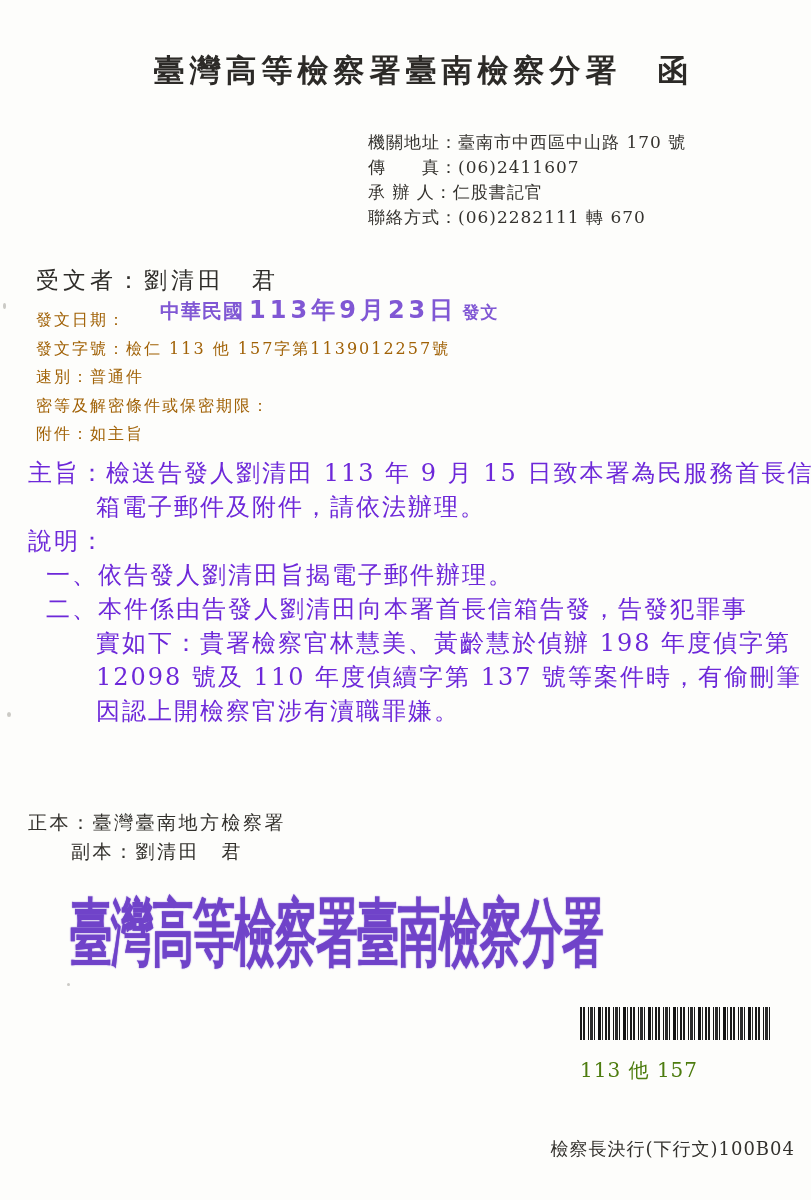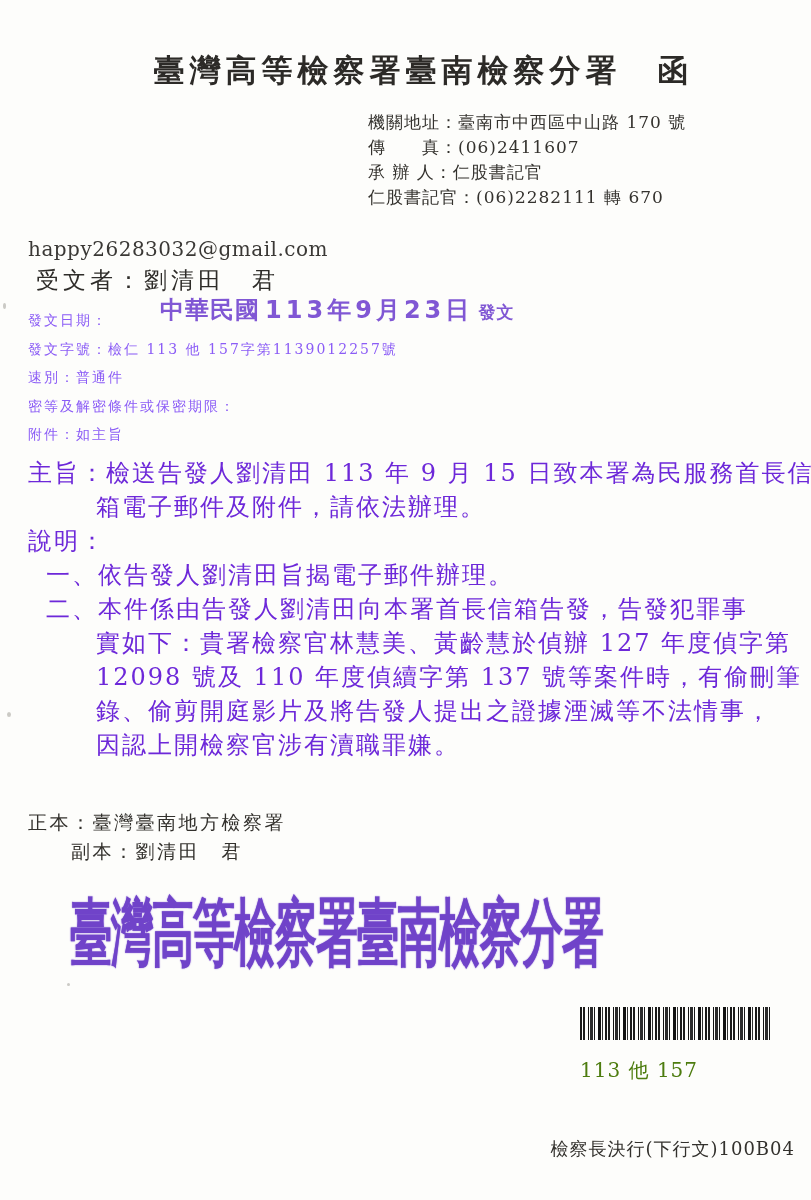"機關地址：臺南市中西區中山路 170 號" .agency-info { top: 110px -> 130px }
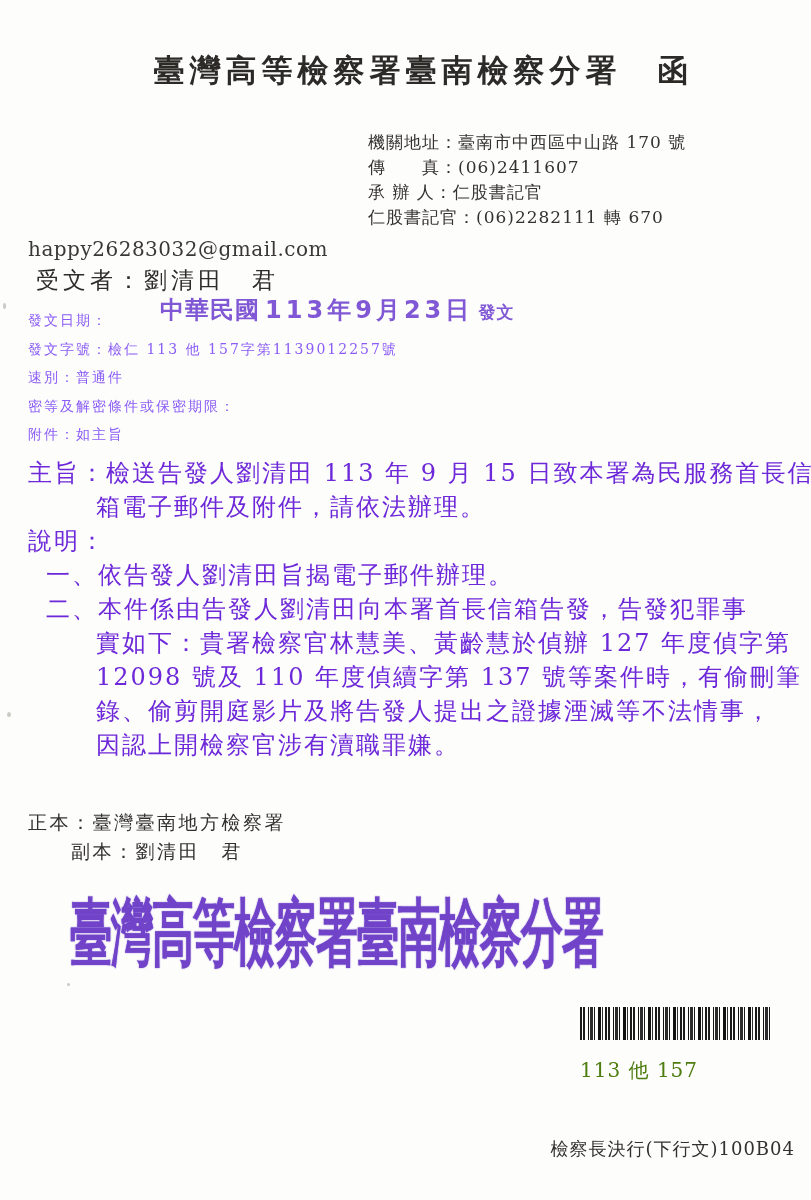"仁股書記官：" span { text: 仁股書記官 -> 聯絡方式 }
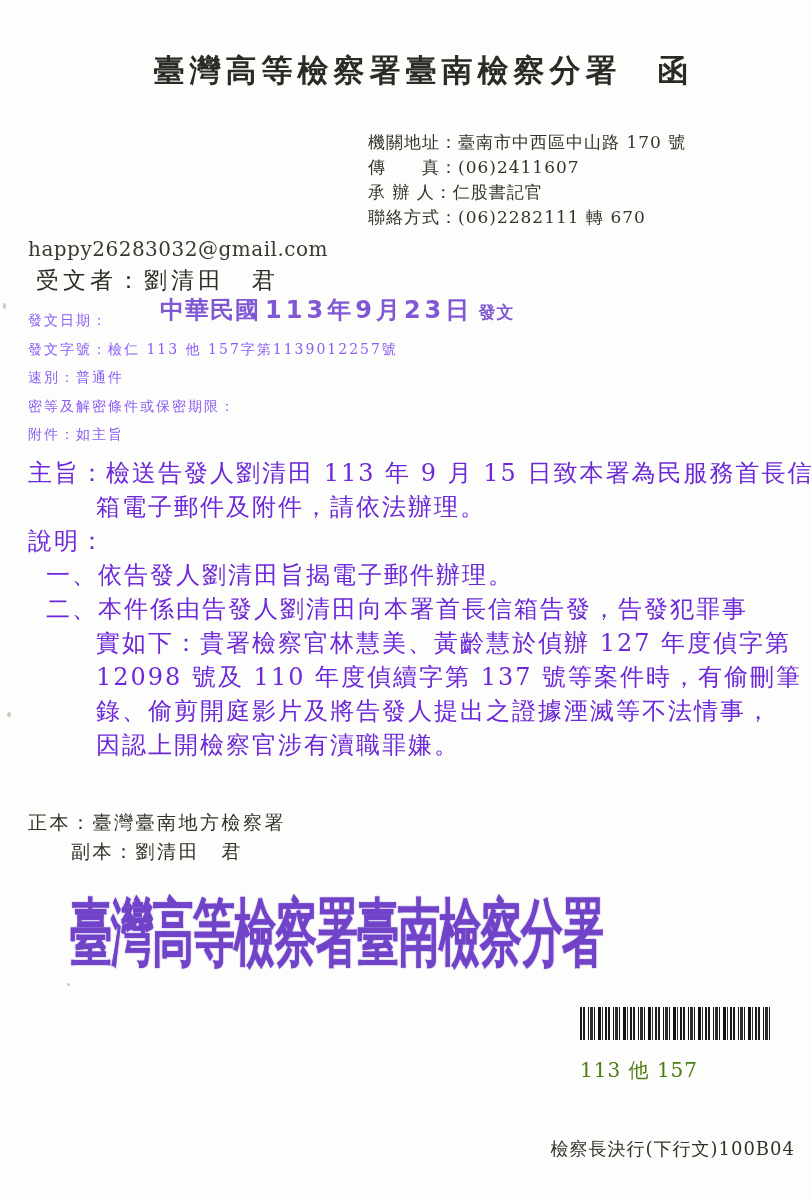"happy26283032@gmail.com" div.email-line { html: <div>happy26283032@gmail.com</div> -> none }
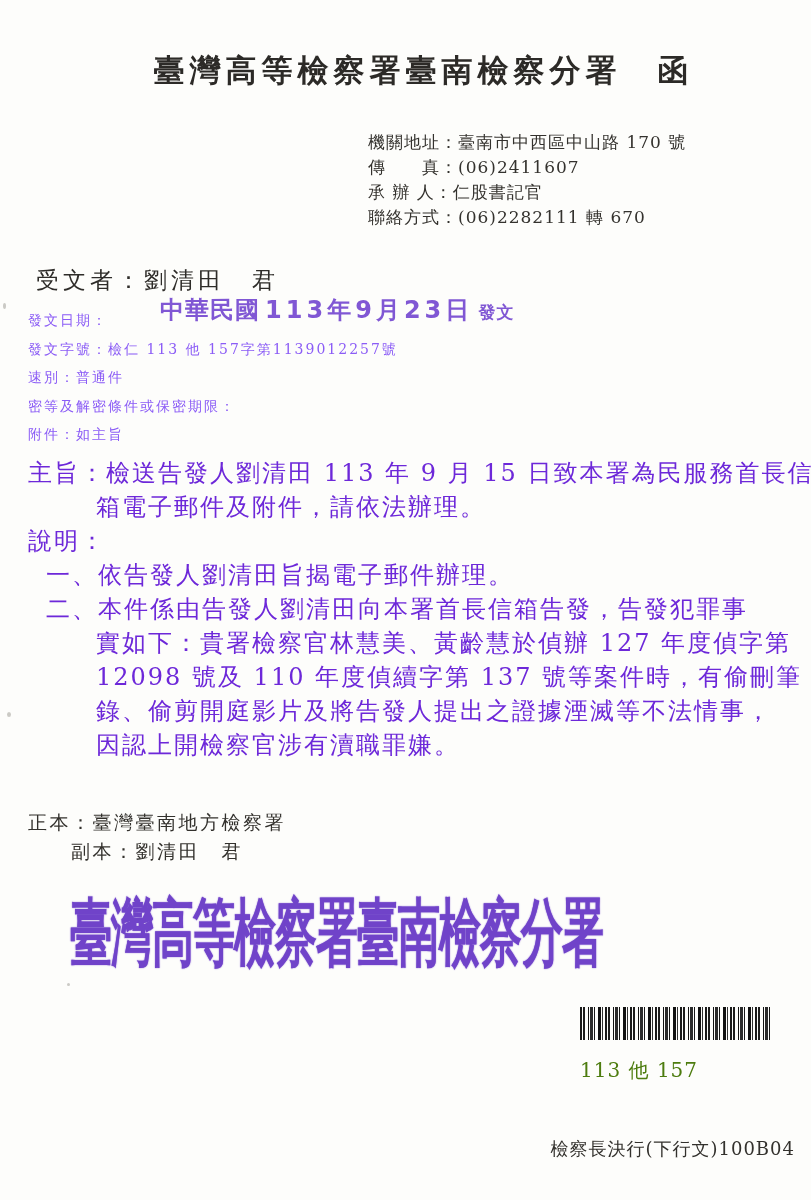"發文日期：" .fields { color: #8b5cf6 -> #a16207; font-size: 14px -> 16px; left: 28px -> 36px }
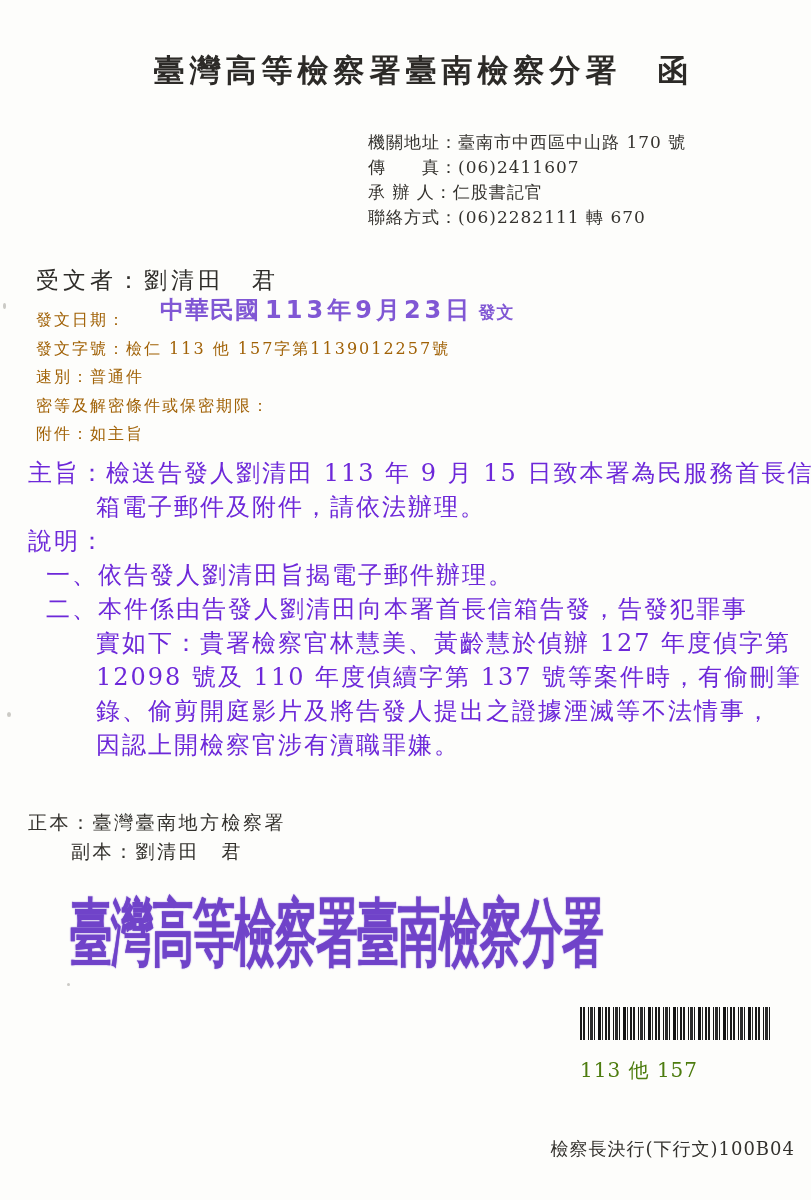"中華民國" .date-stamp .ds-prefix { font-size: 24px -> 20px }
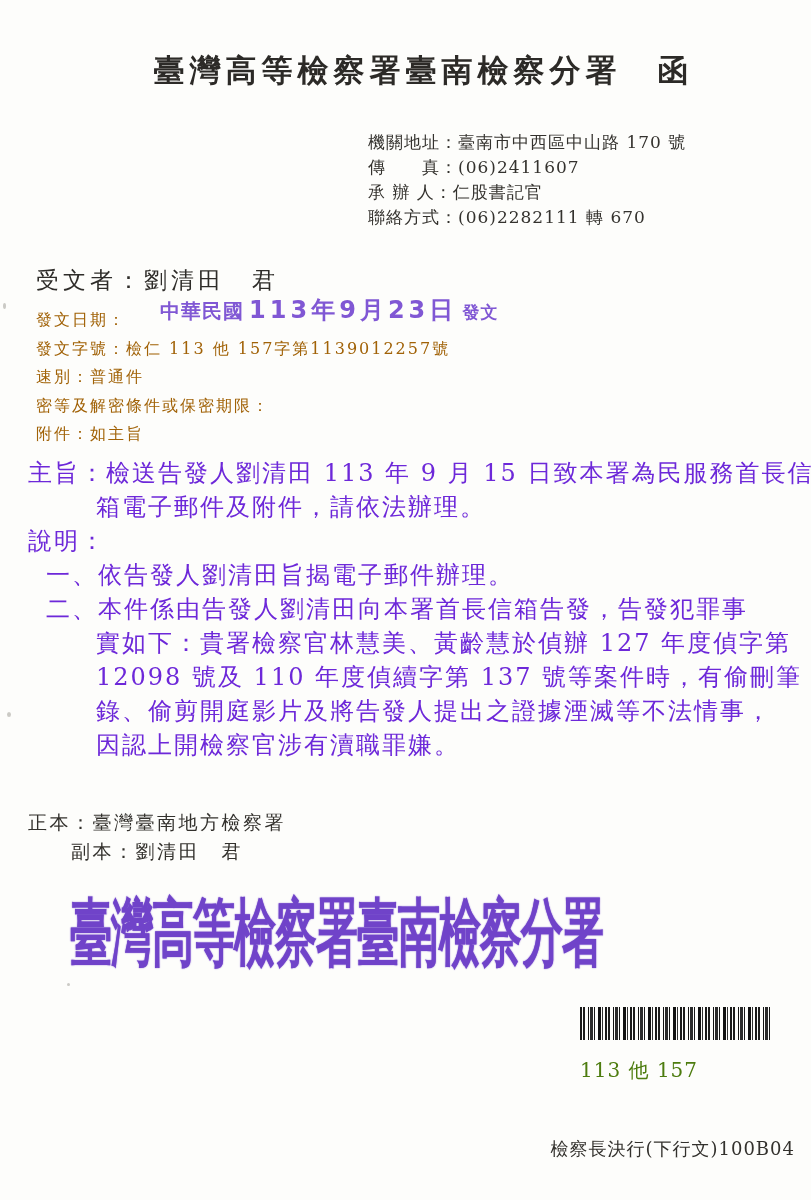"實如下：貴署檢察官林慧美、黃齡慧於偵辦 127 年度偵字第" div.line { text: 127 -> 198 }
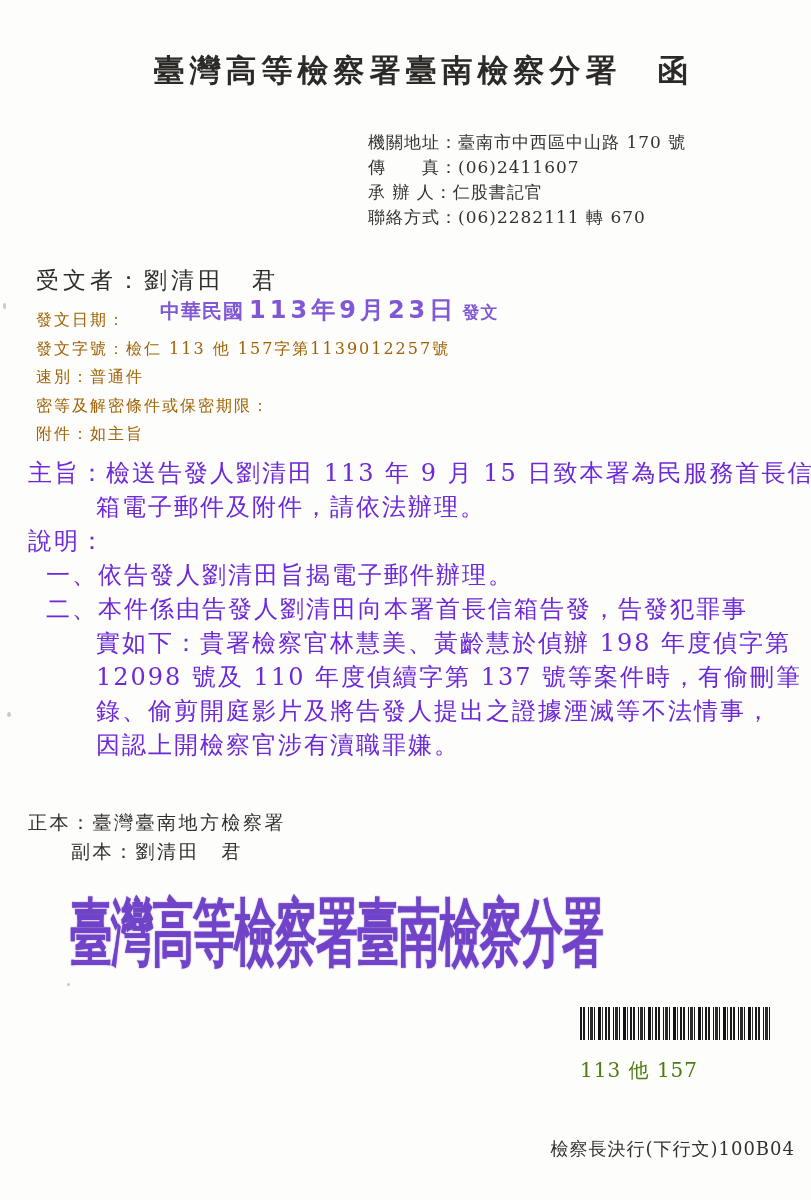"錄、偷剪開庭影片及將告發人提出之證據湮滅等不法情事，" div.line { html: <div>錄、偷剪開庭影片及將告發人提出之證據湮滅等不法情事，</div> -> none }
